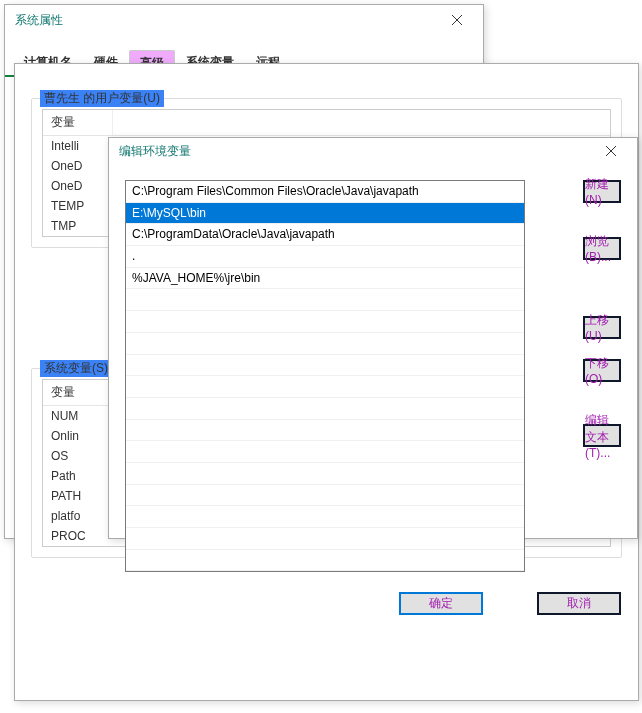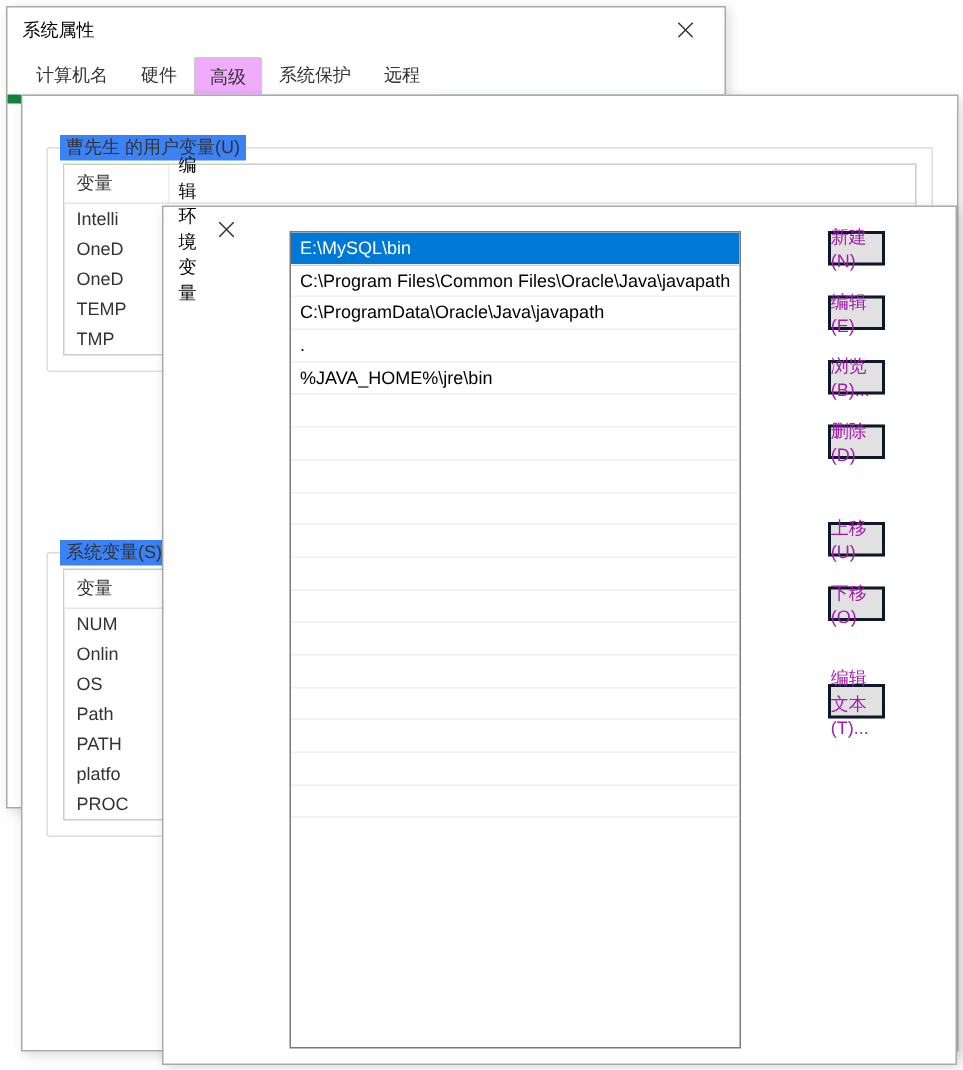"系统属性" .titlebar { color: #000000 -> #0f766e }
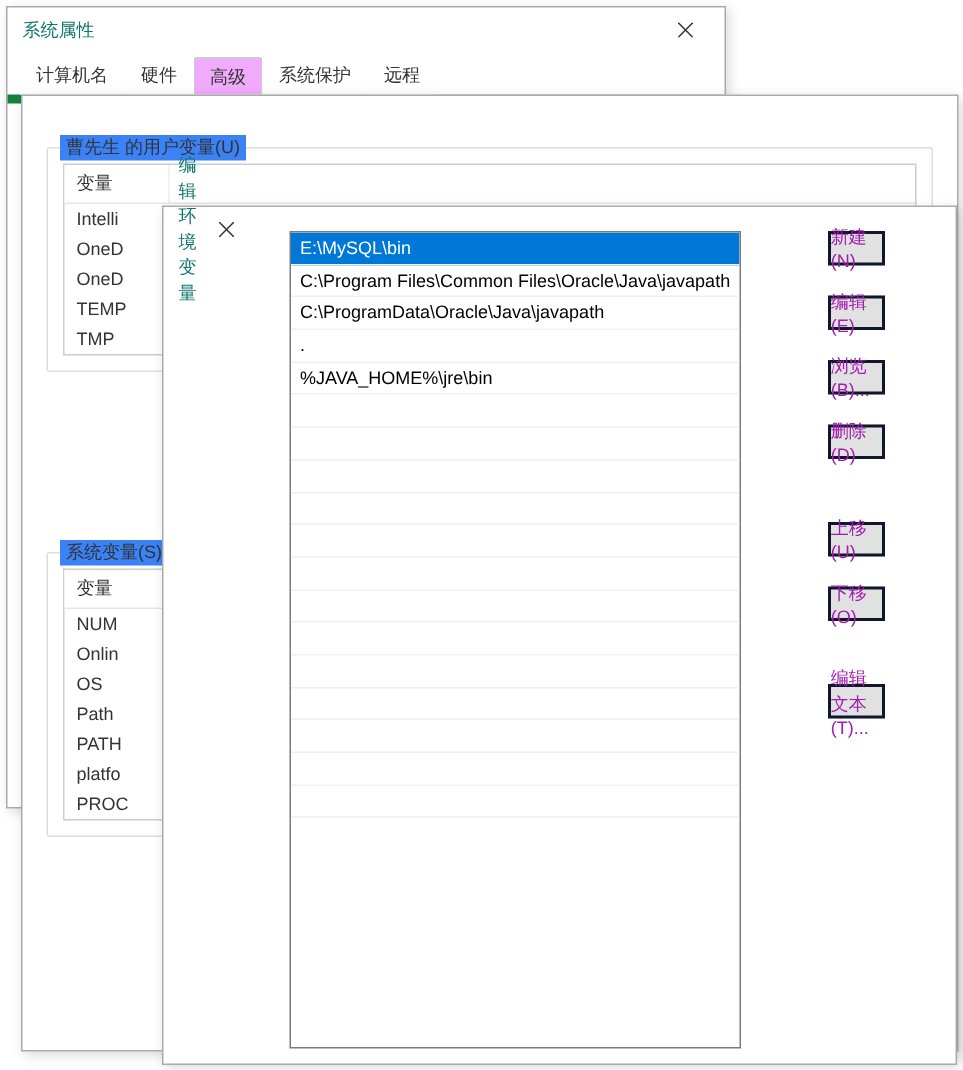"计算机名" .tabs { border-bottom: 6px solid #15803d -> 2px solid #15803d; font-weight: none -> bold; margin-top: 0 -> 12px }
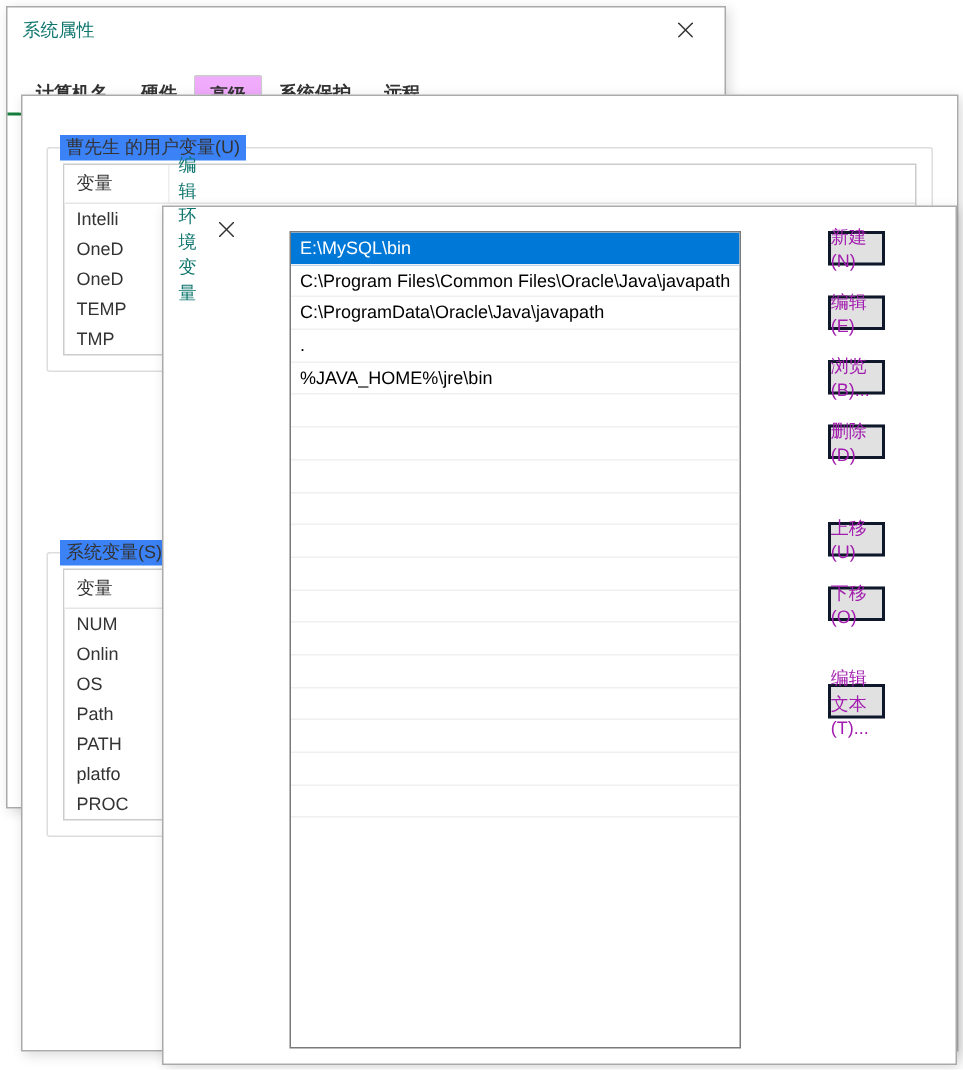"系统保护" div.tab { text: 保护 -> 变量 }
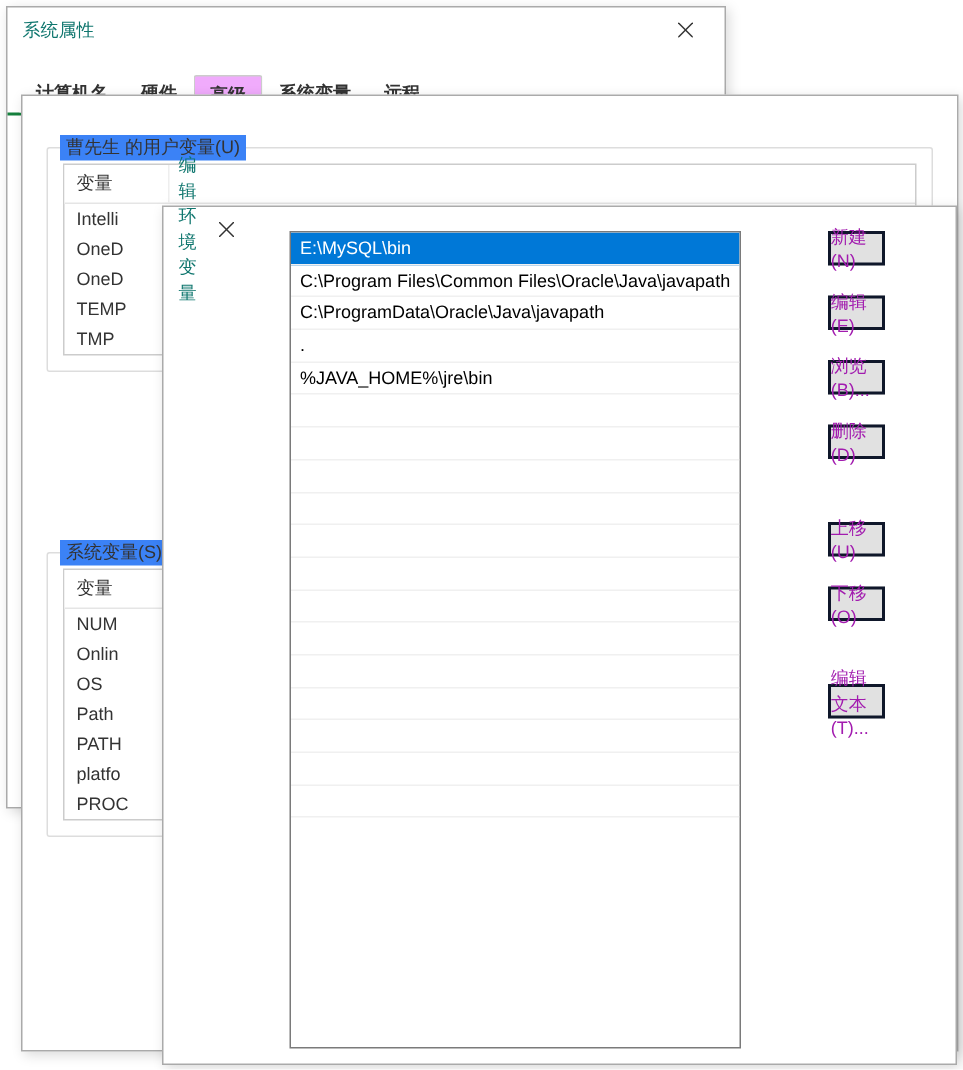"编辑环境变量" #editvar { flex-direction: none -> column; height: 573px -> 402px }
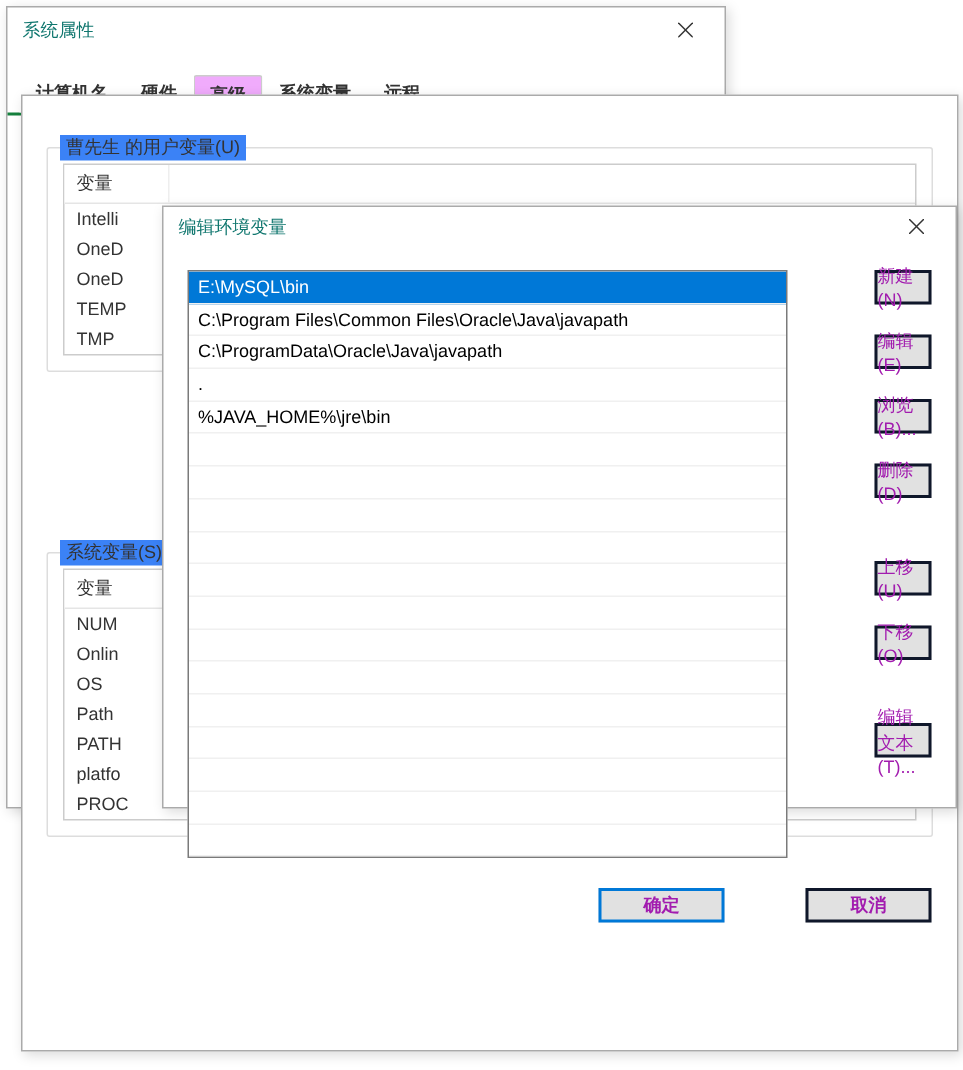"E:\MySQL\bin" div.item { order: before "C:\Program Files\Common" -> after "C:\Program Files\Common" }
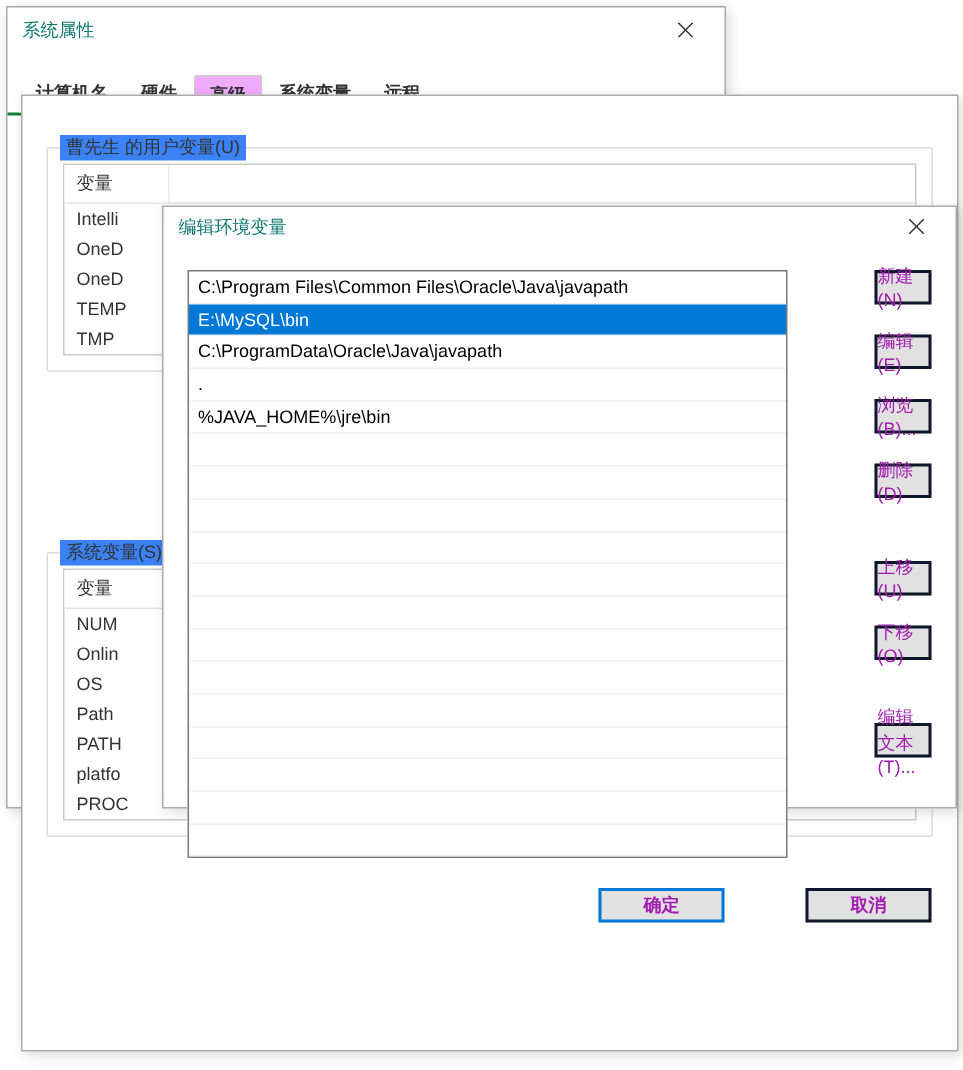"编辑(E)" div.btn { html: <div>编辑(E)</div> -> none }
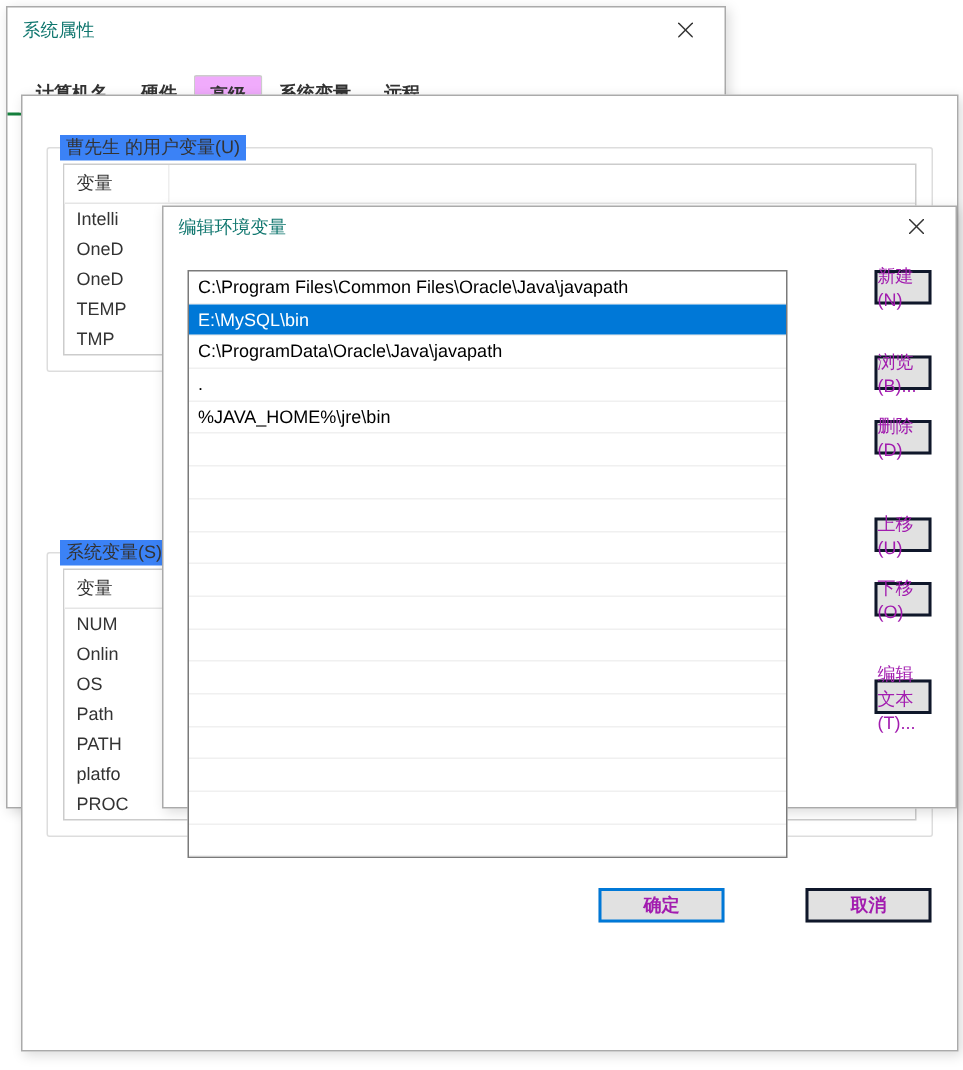"删除(D)" div.btn { html: <div>删除(D)</div> -> none }
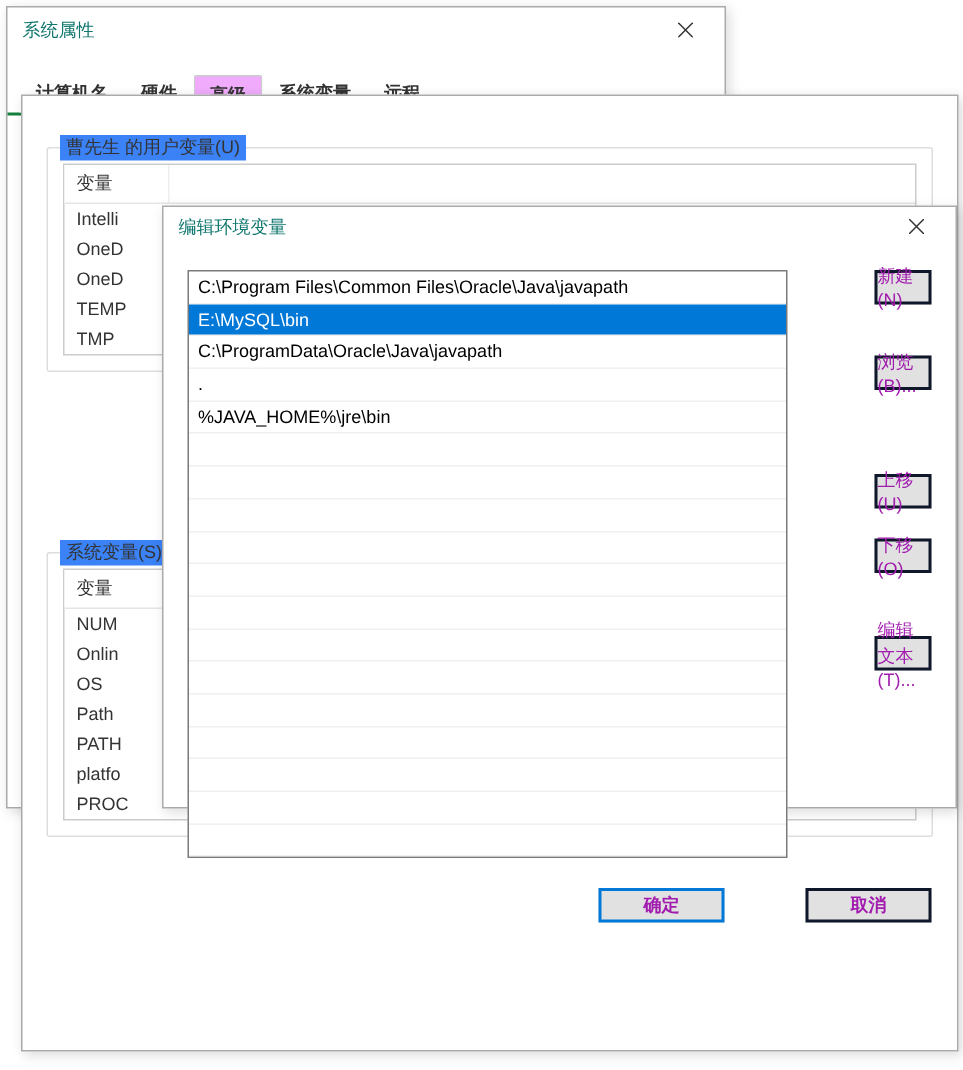"确定" .footer { font-weight: bold -> none }
